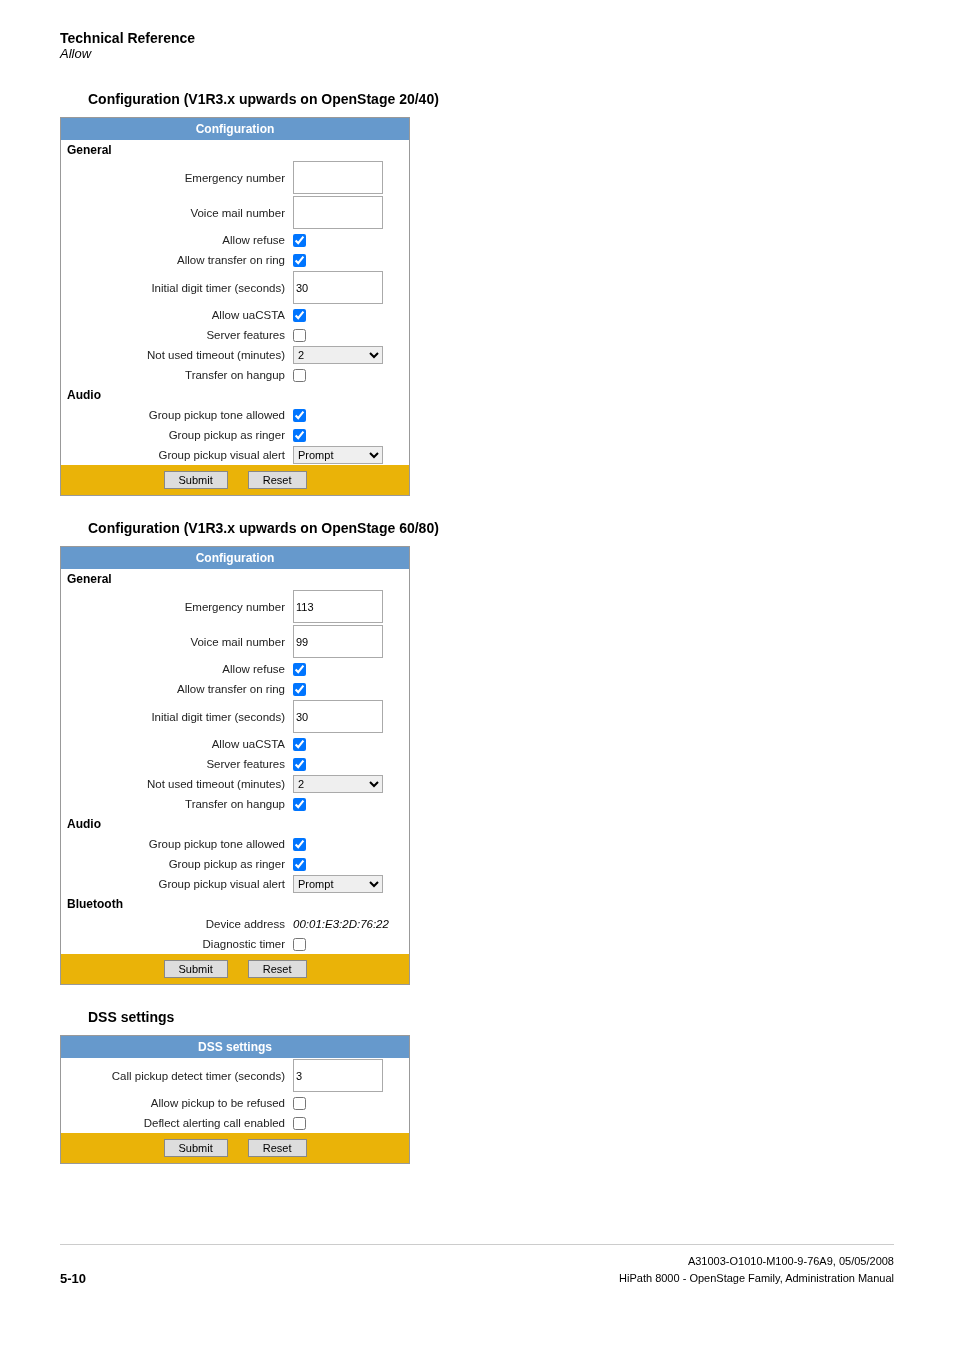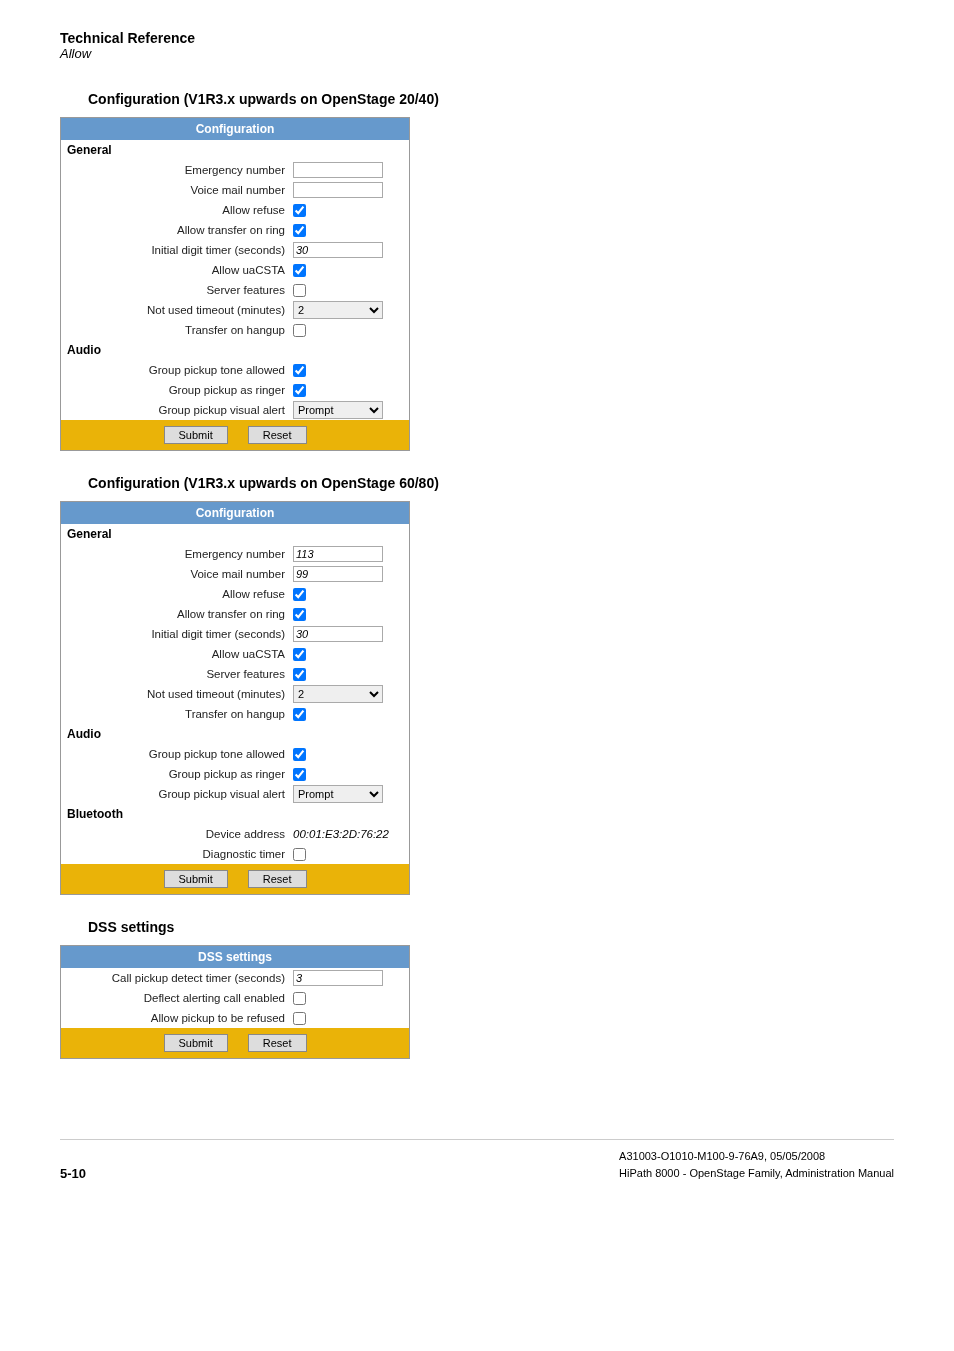"30" .config-row input[type="text"] { font-style: italic -> none; height: 16px -> 33px }
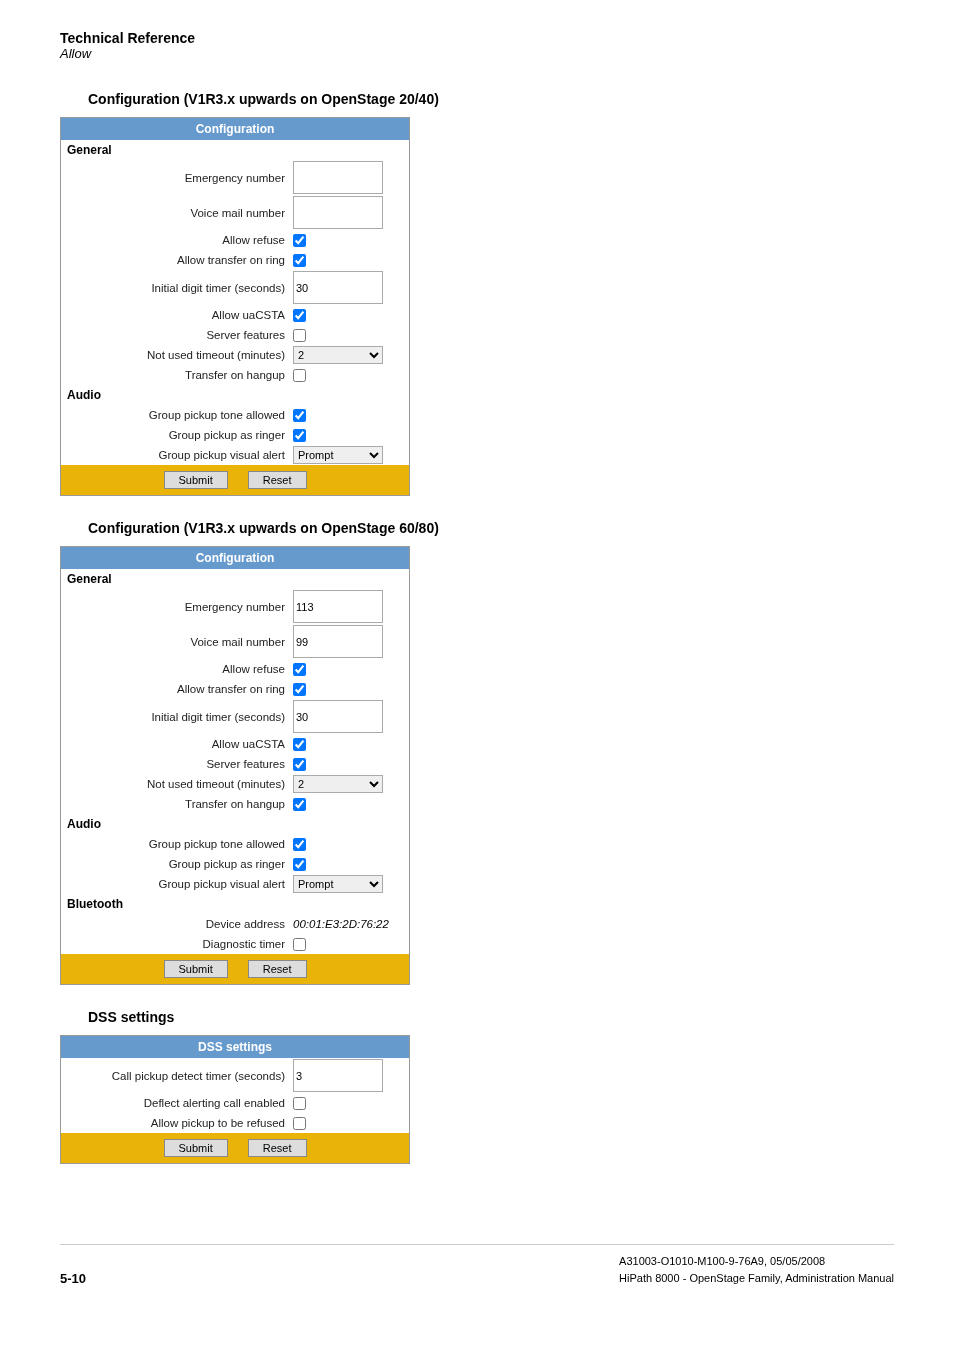"Deflect alerting call enabled" div.config-row { order: before "Allow pickup to be refused" -> after "Allow pickup to be refused" }
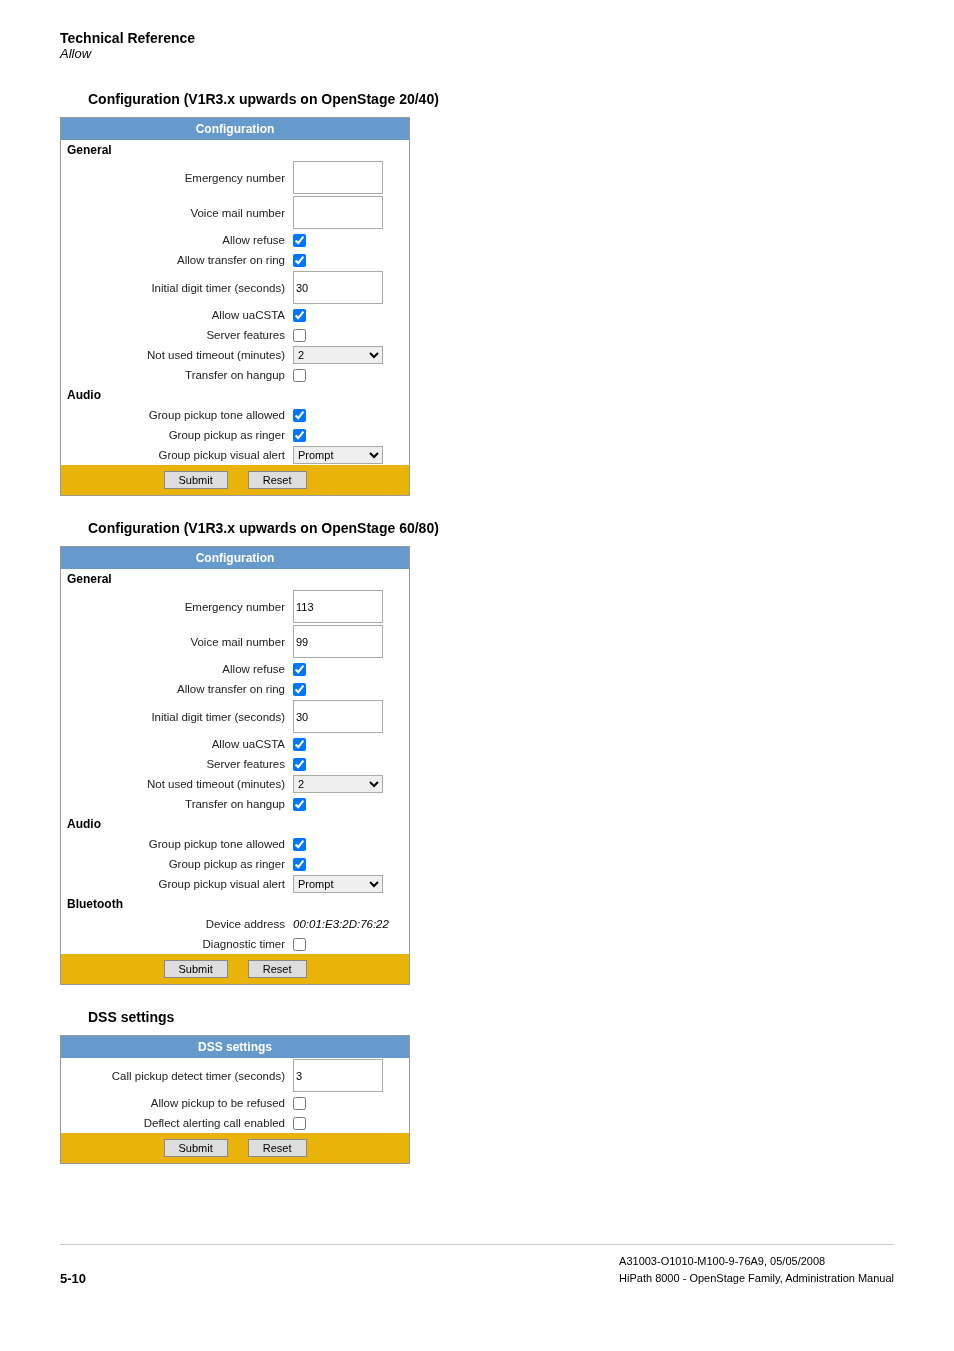"A31003-O1010-M100-9-76A9, 05/05/2008" .footer-right { text-align: none -> right }
